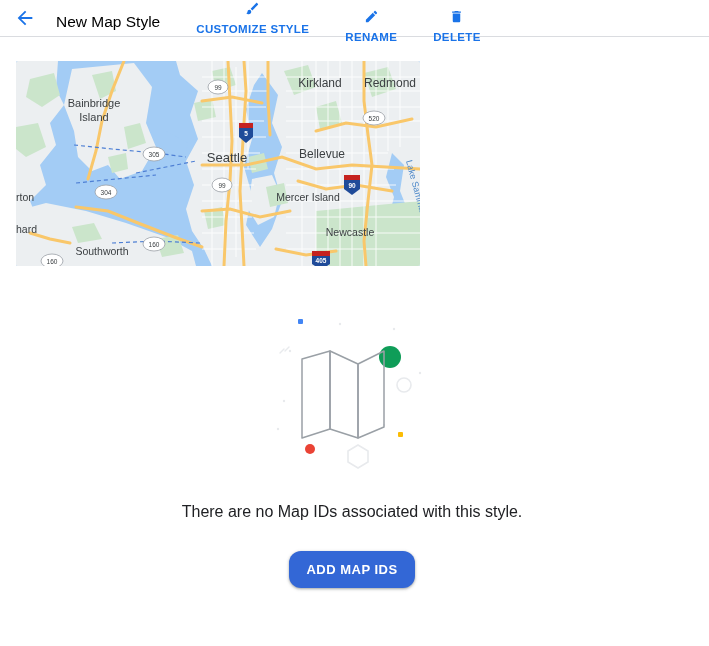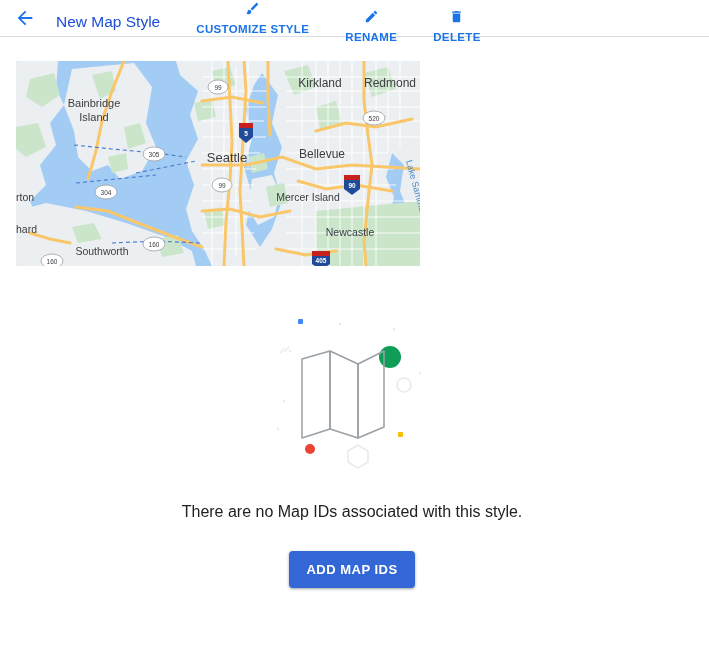"New Map Style" .page-title { color: #1d4ed8 -> #000000 }
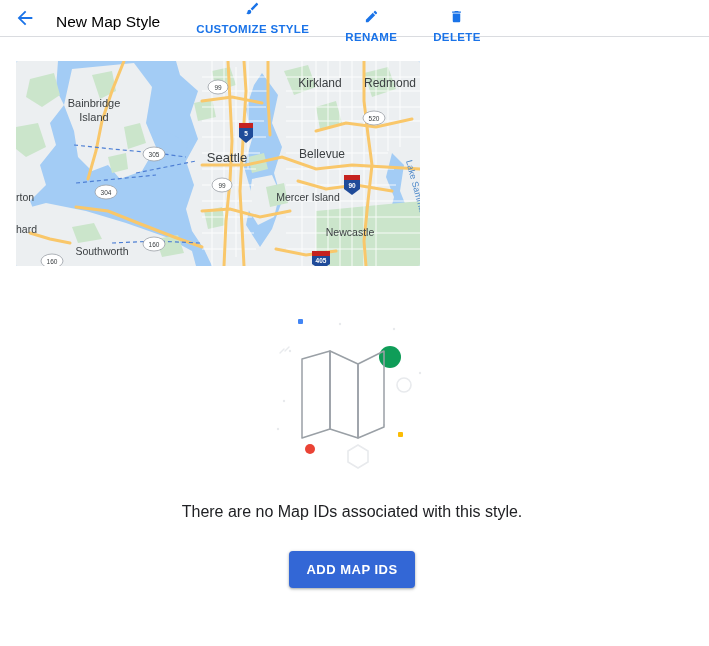"ADD MAP IDS" .add-btn { border-radius: 4px -> 12px }
